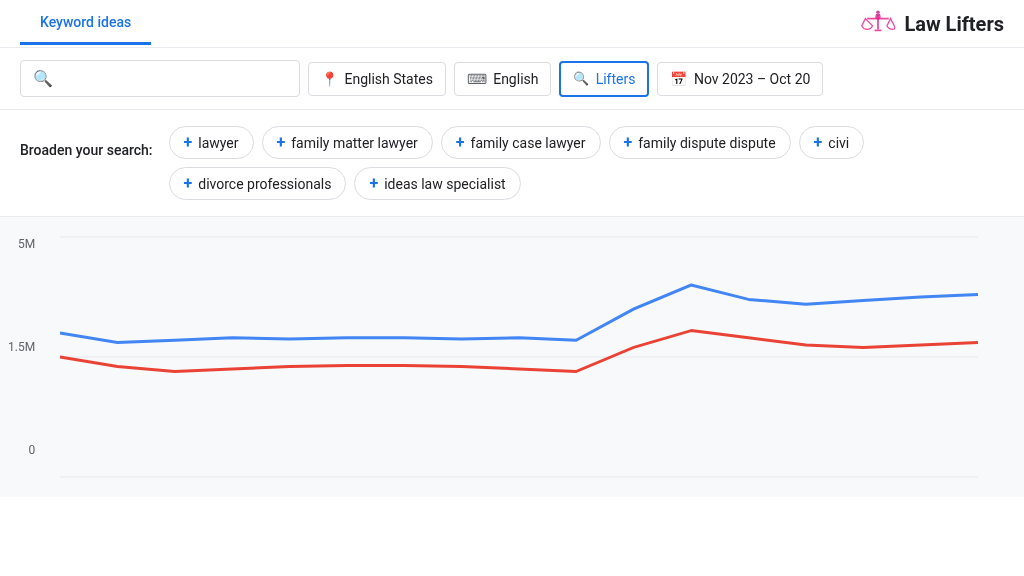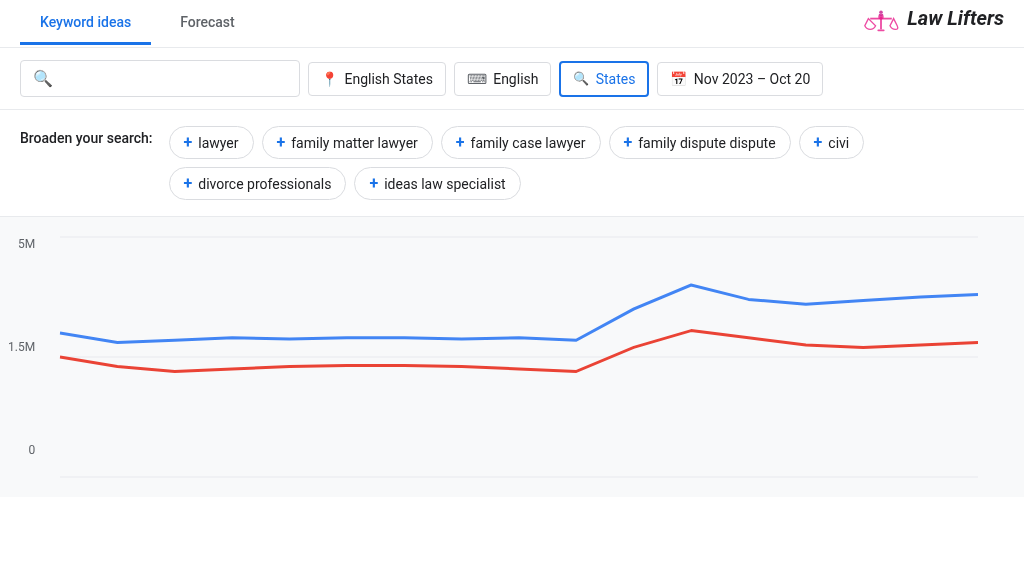"Keyword ideas" .nav-tabs { gap: 9px -> 0 }
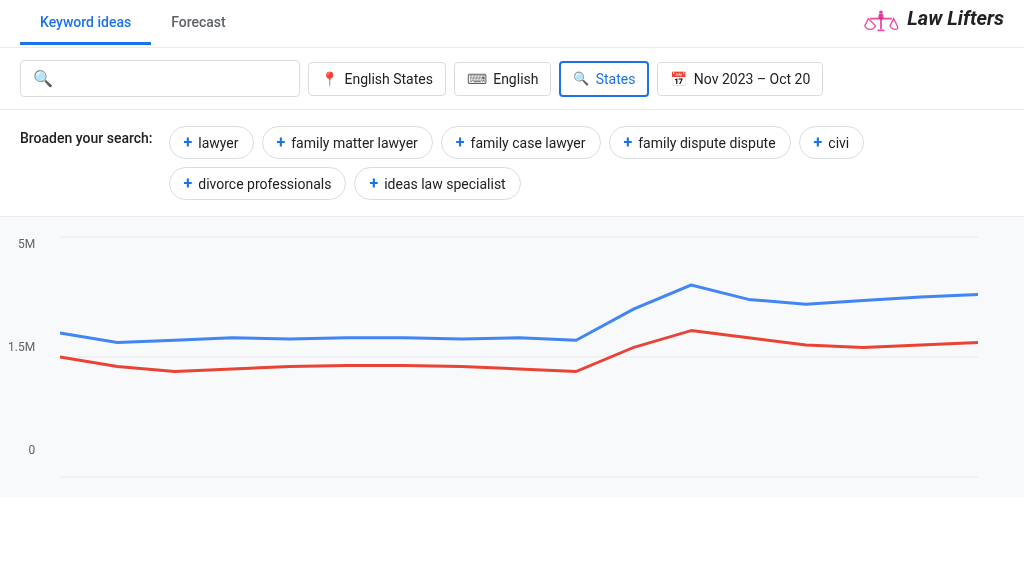"Forecast" div.nav-tab { html: <div>Forecast</div> -> none }
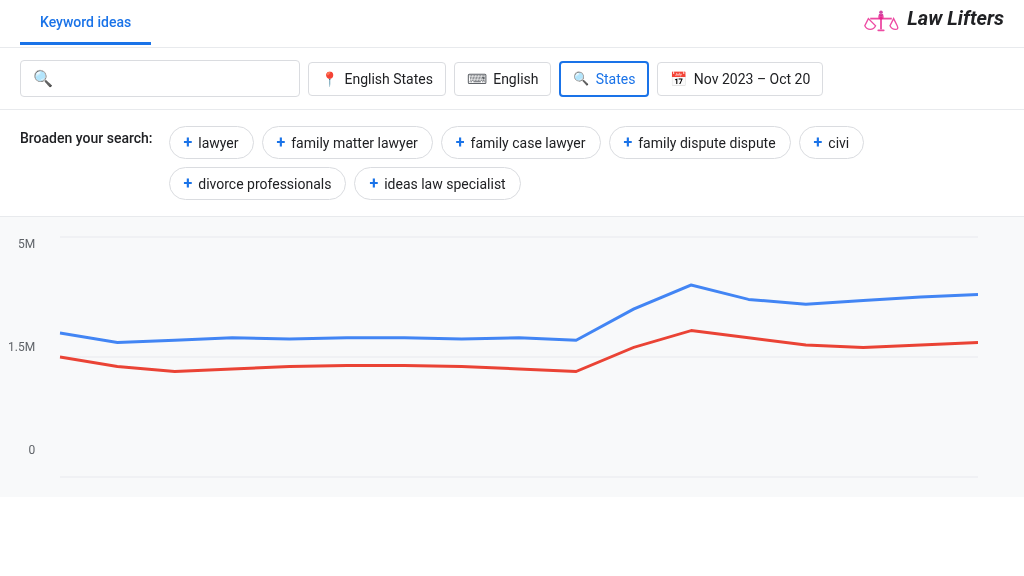"Law Lifters" .logo-area { align-items: flex-start -> center; font-style: italic -> none }
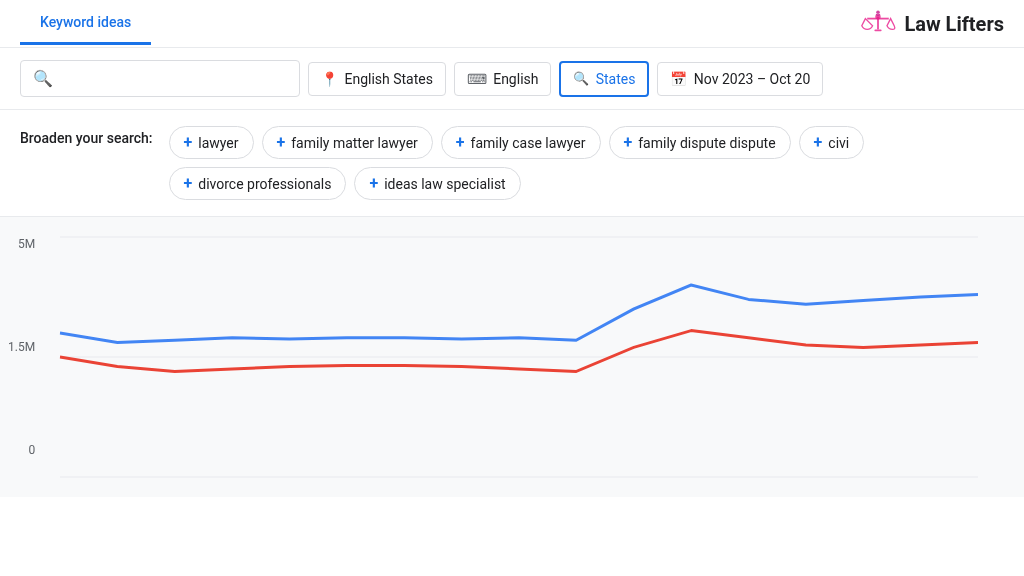"States" span { text: States -> Lifters }
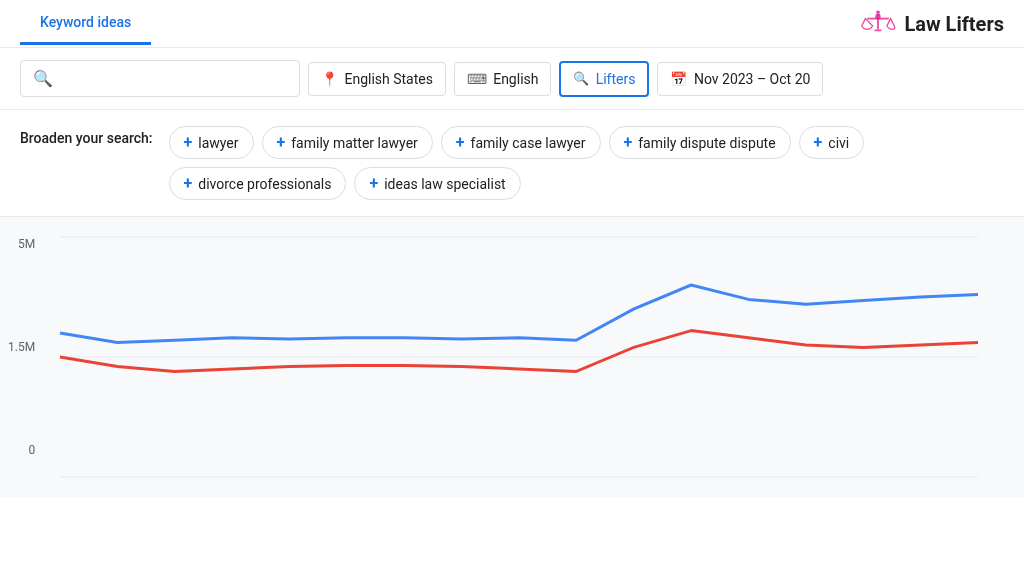"Broaden your search:" .broaden-label { margin-top: none -> 12px }
